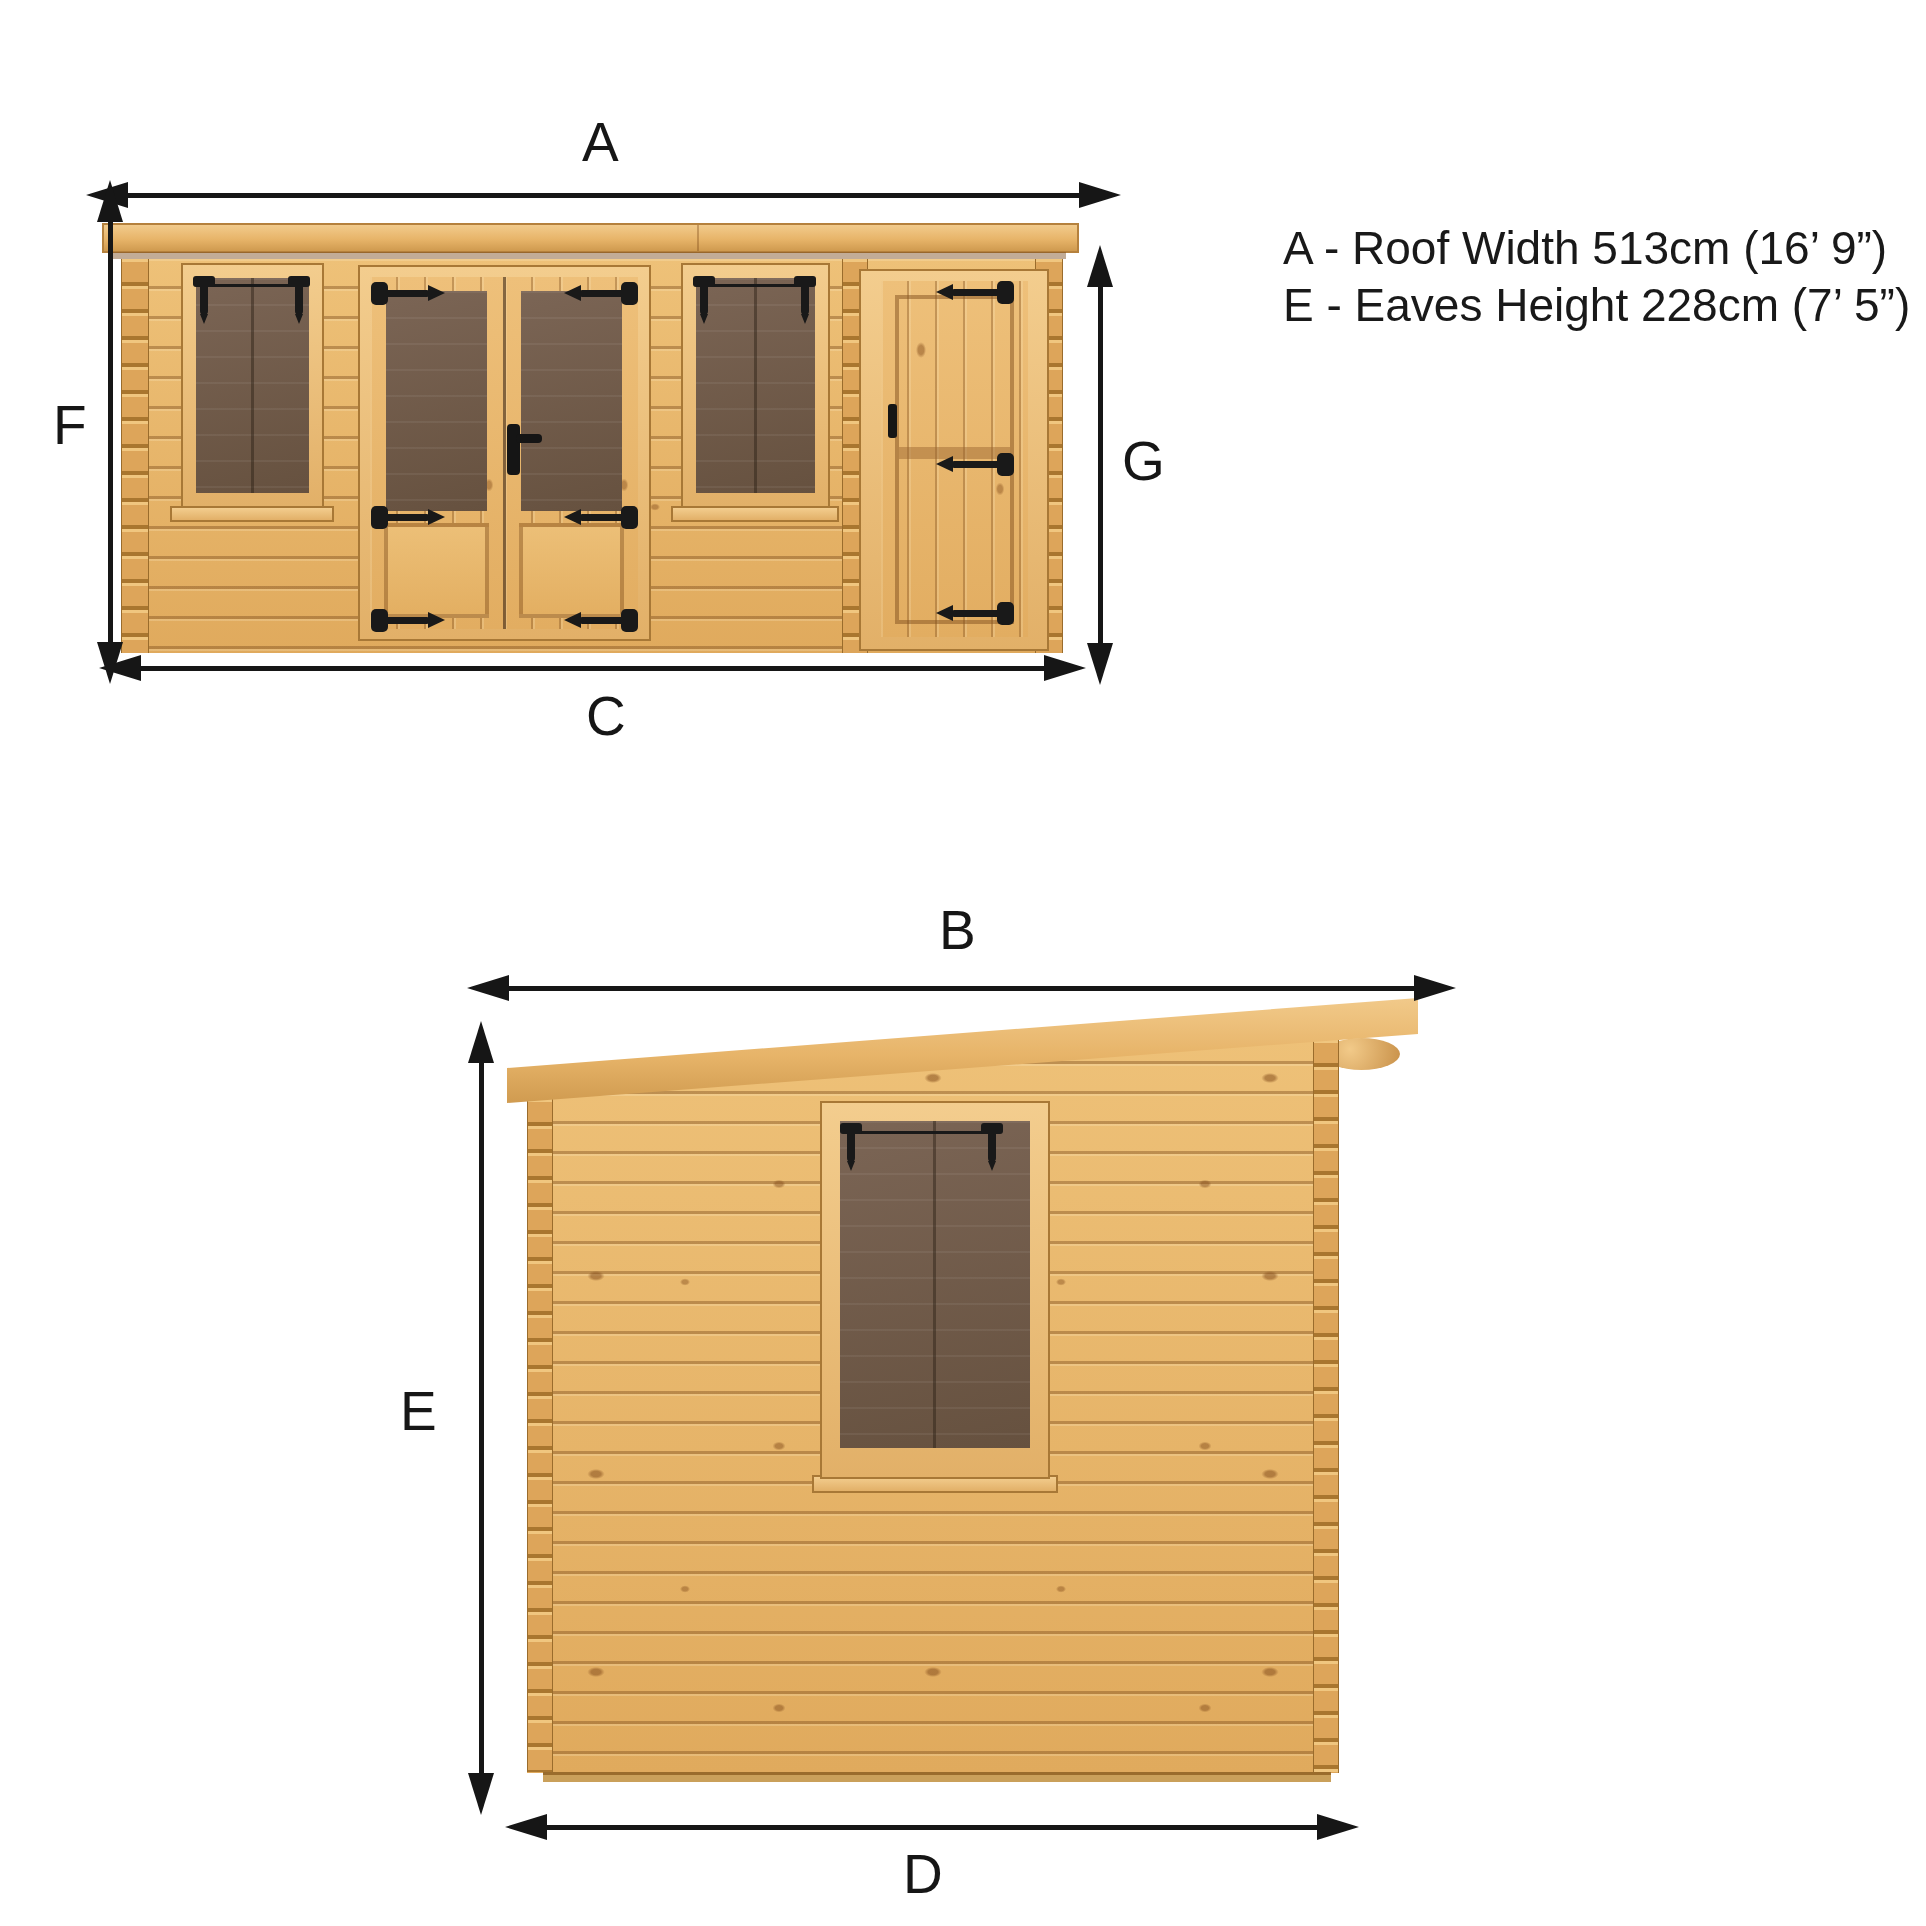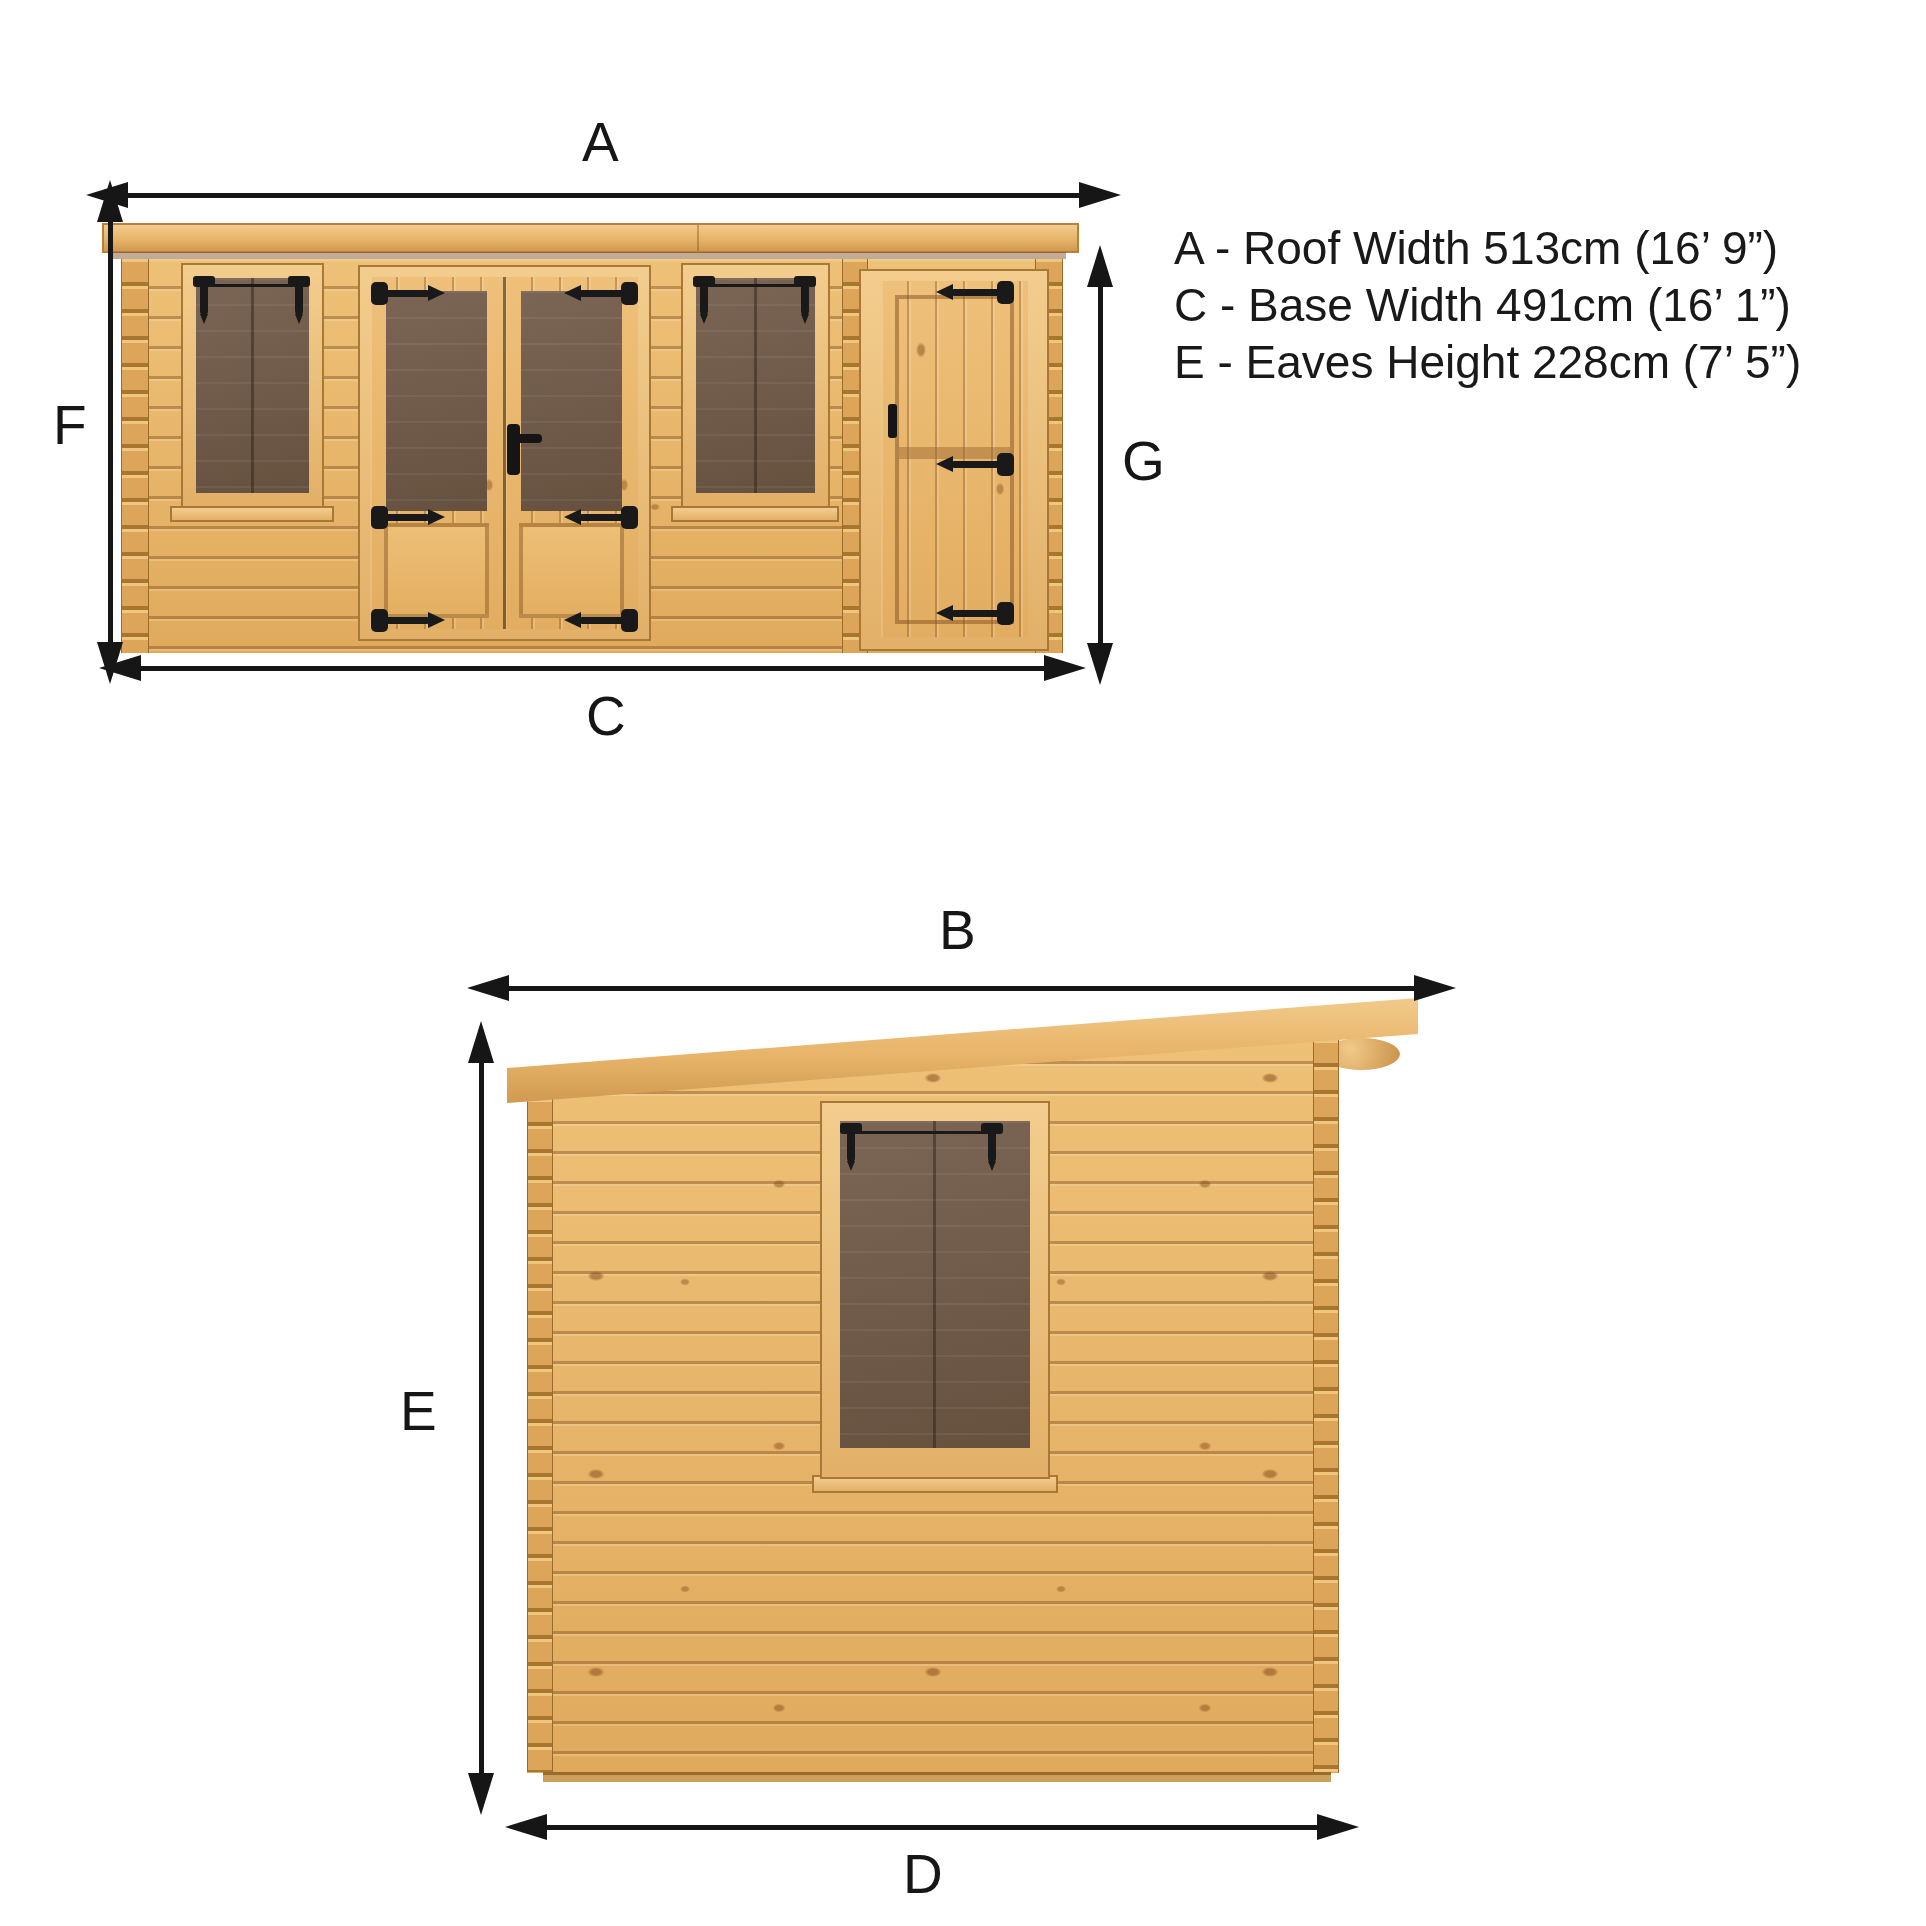"A - Roof Width 513cm" .legend { left: 1174px -> 1283px }
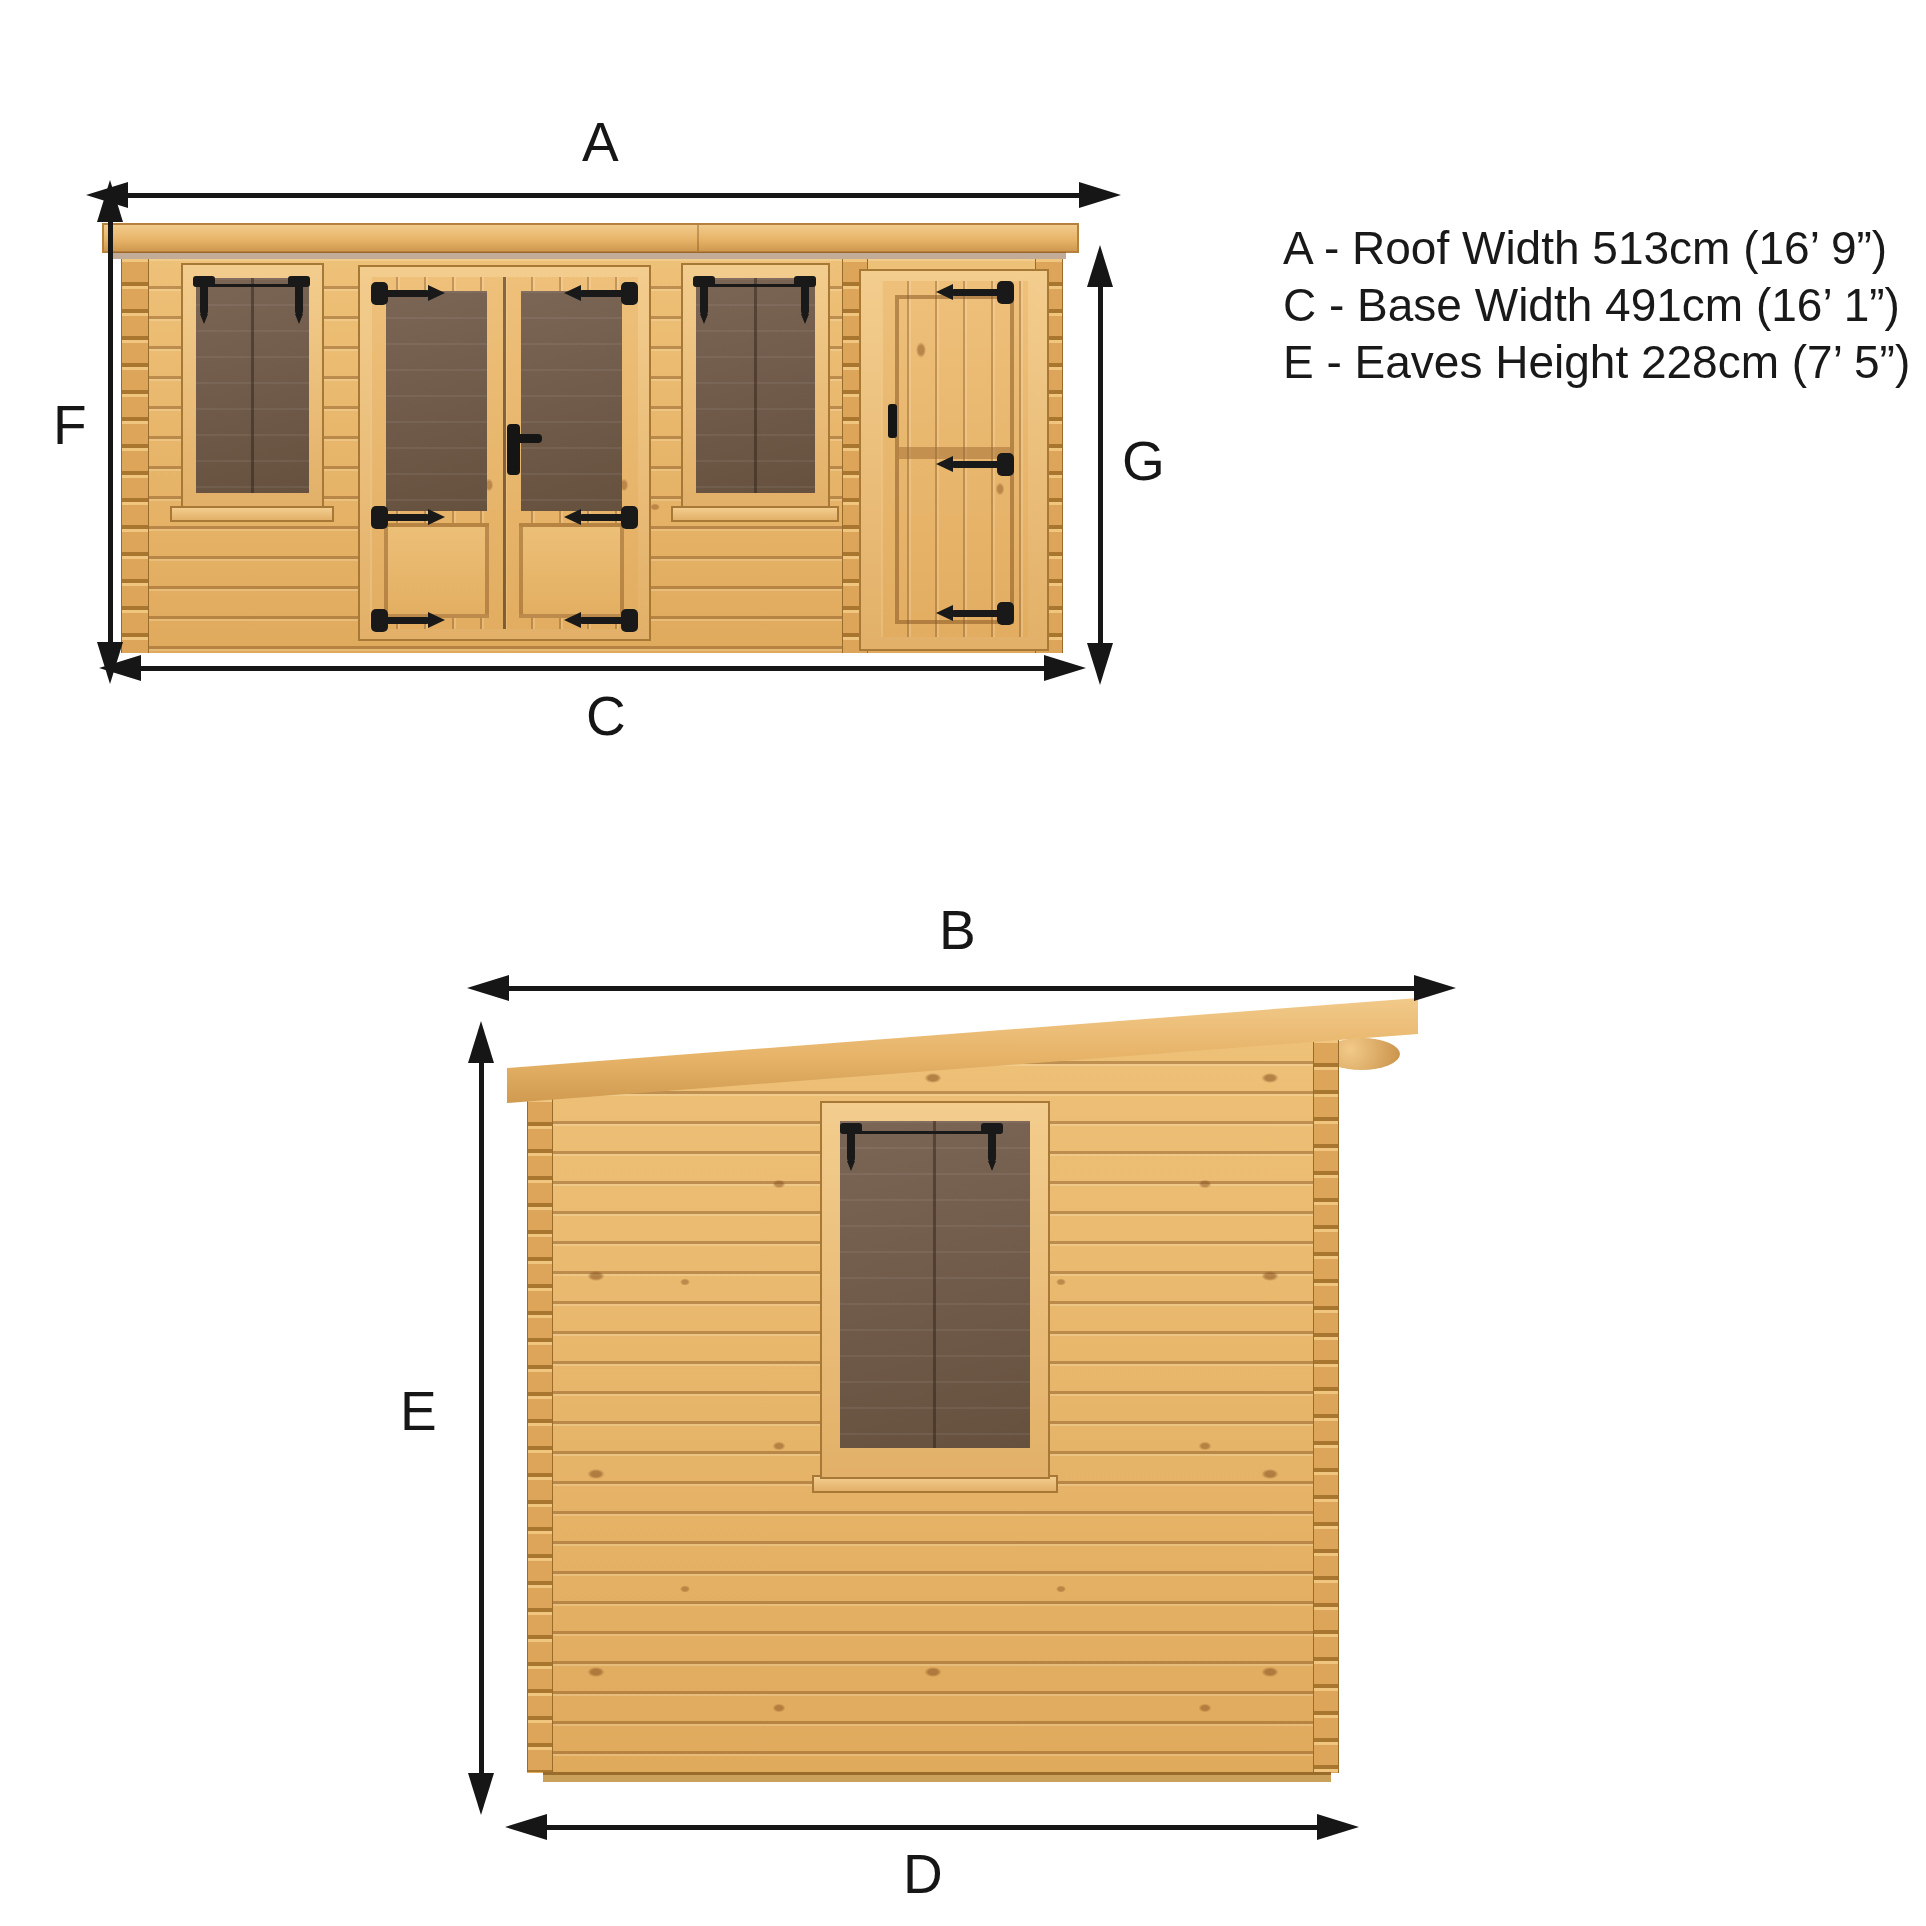"C - Base Width 491cm" div.legend-line { html: <div>C - Base Width 491cm (16’ 1”)</div> -> none }
